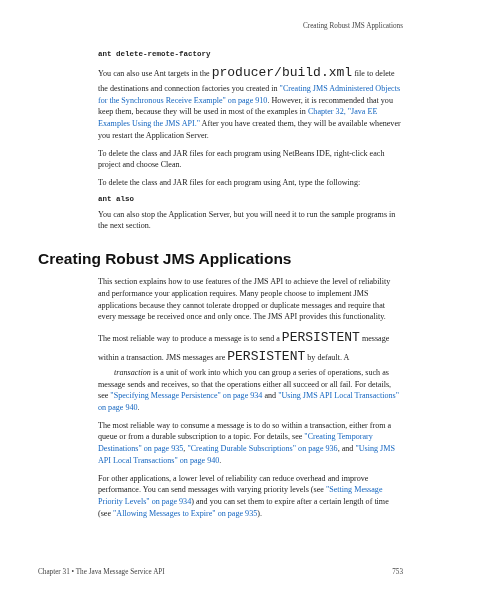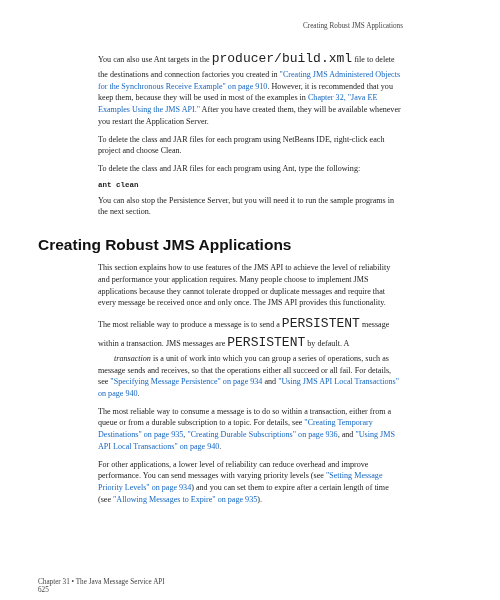"ant delete-remote-factory" div.code-block { html: none -> <div>ant delete-remote-factory</div> }
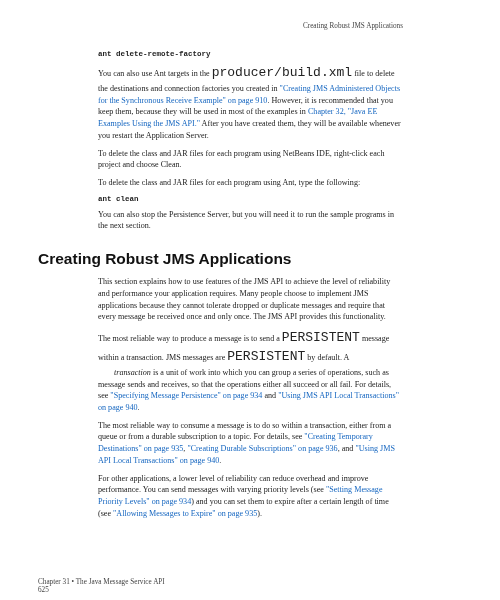"ant clean" div.code-block { text: clean -> also }
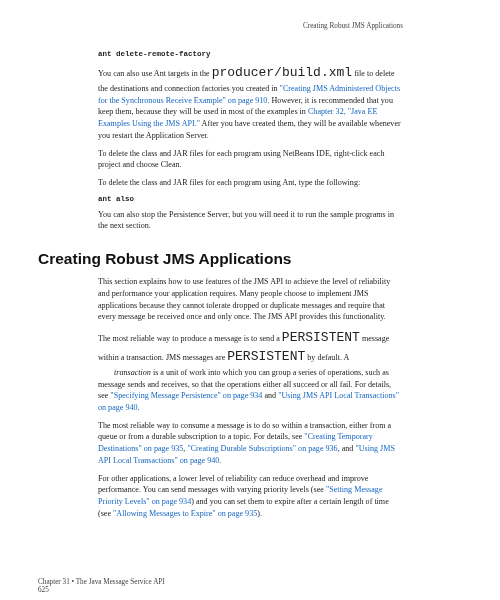"You can also stop the" p.body-text { text: Persistence -> Application }
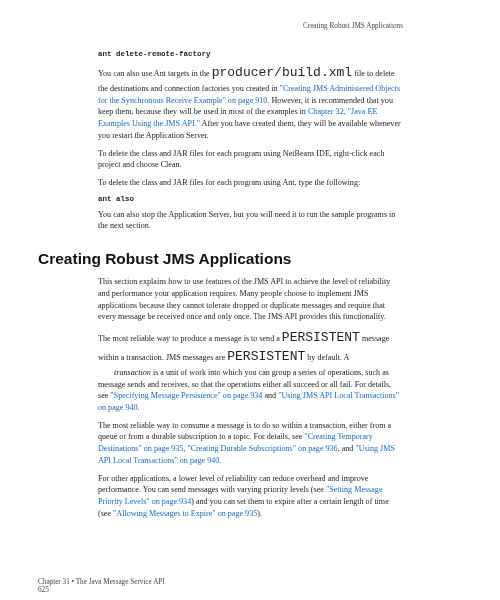"Chapter 31 • The Java" .footer { bottom: 6px -> 24px; flex-direction: column -> none }
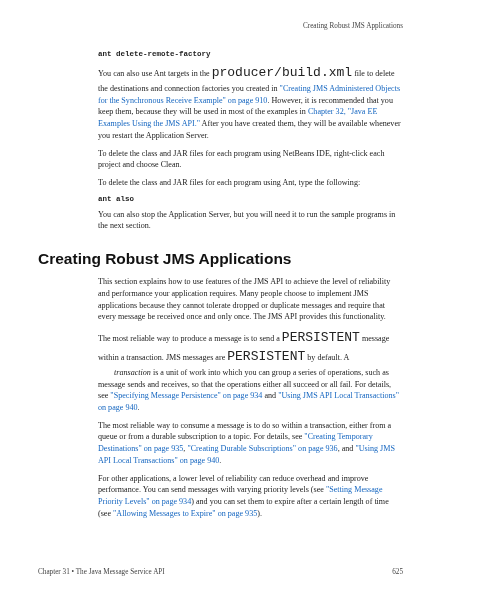"625" span { text: 625 -> 753 }
